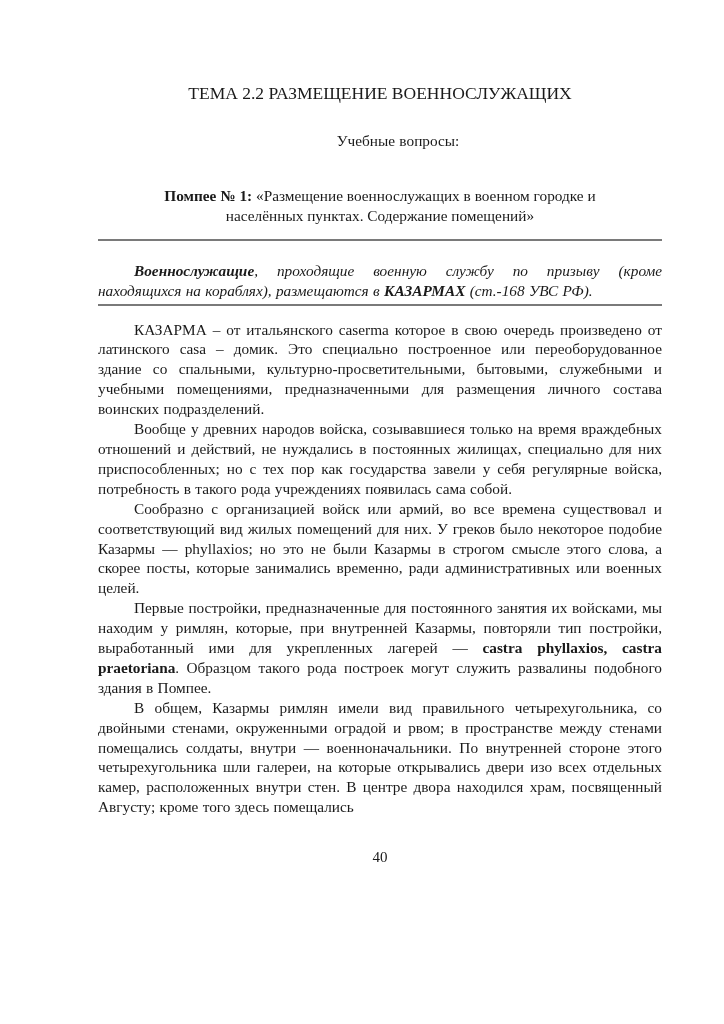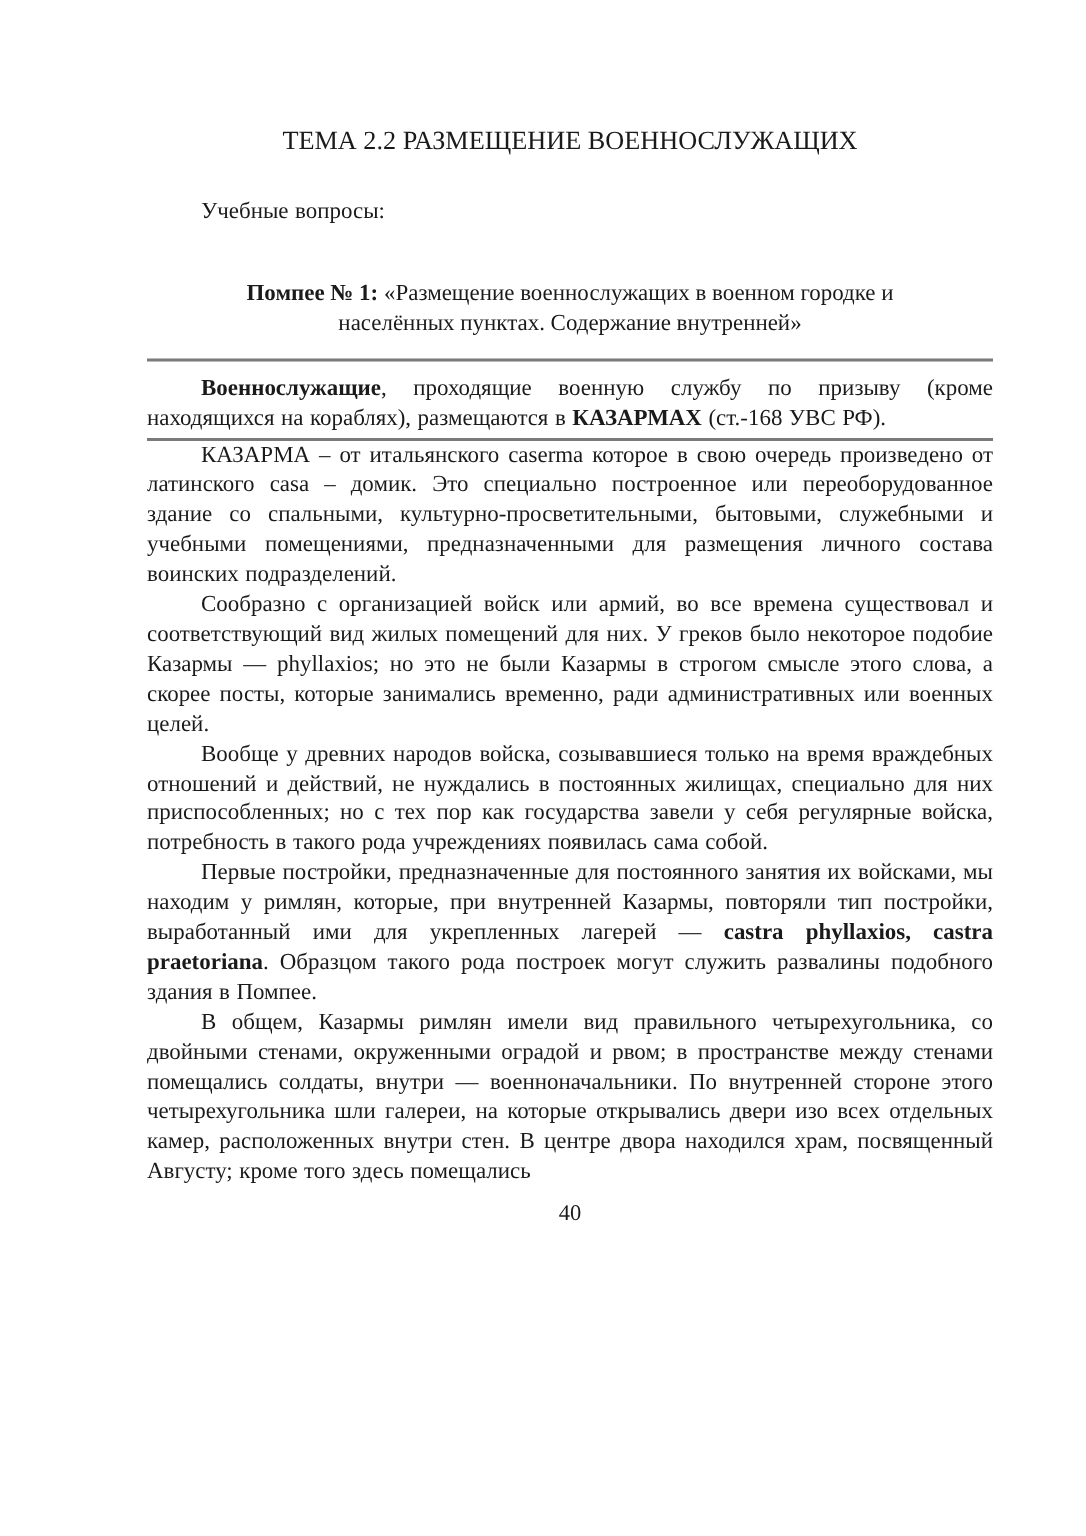"Учебные вопросы:" .indent { text-align: none -> center }
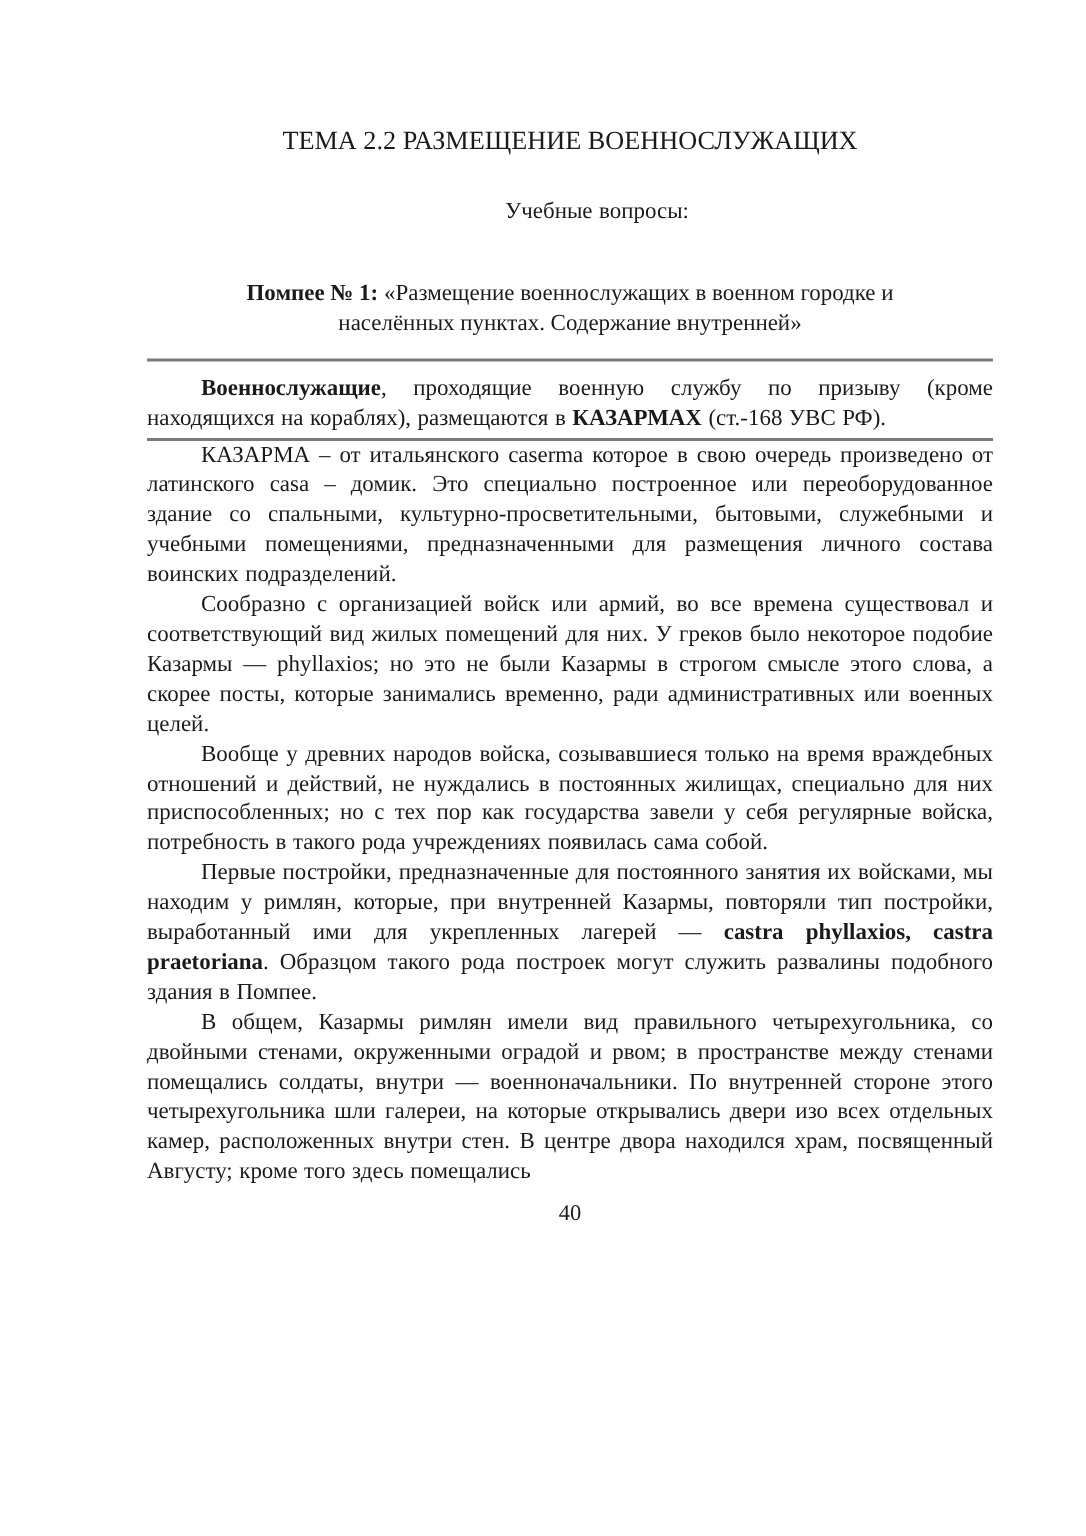"«Размещение военнослужащих в военном" span { text: внутренней -> помещений }
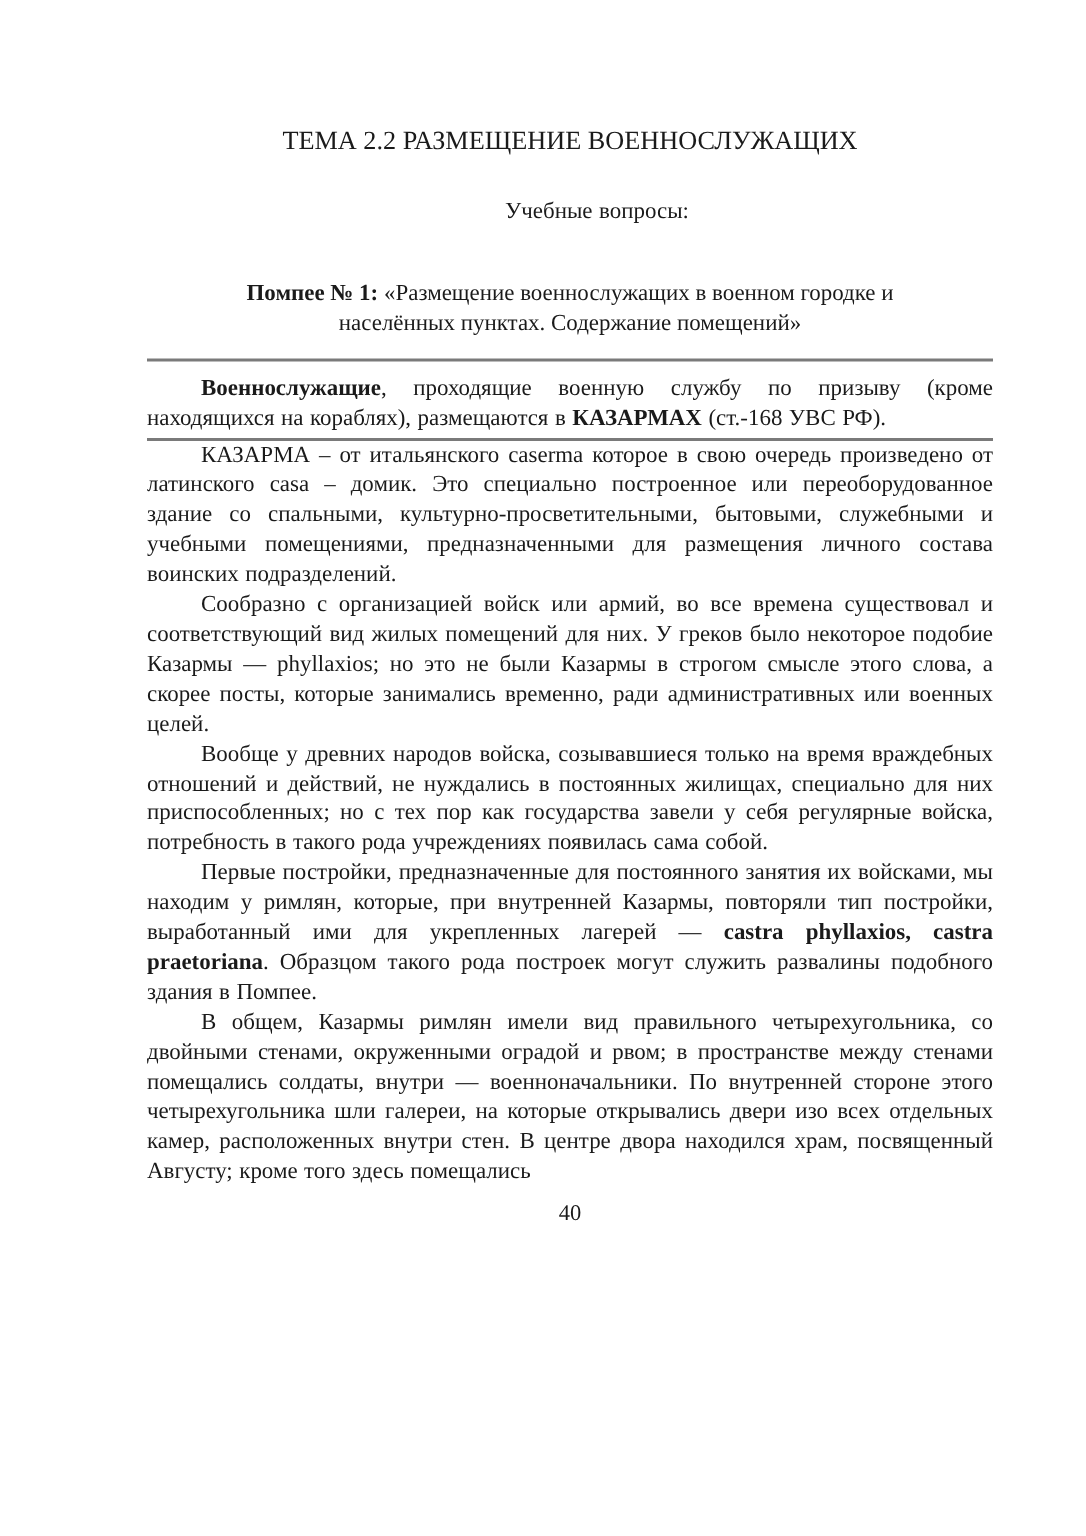"Военнослужащие, проходящие военную" .statement-box { font-style: none -> italic; margin-bottom: none -> 14px; padding: 8px 0 3px 0 -> 20px 0 3px 0 }
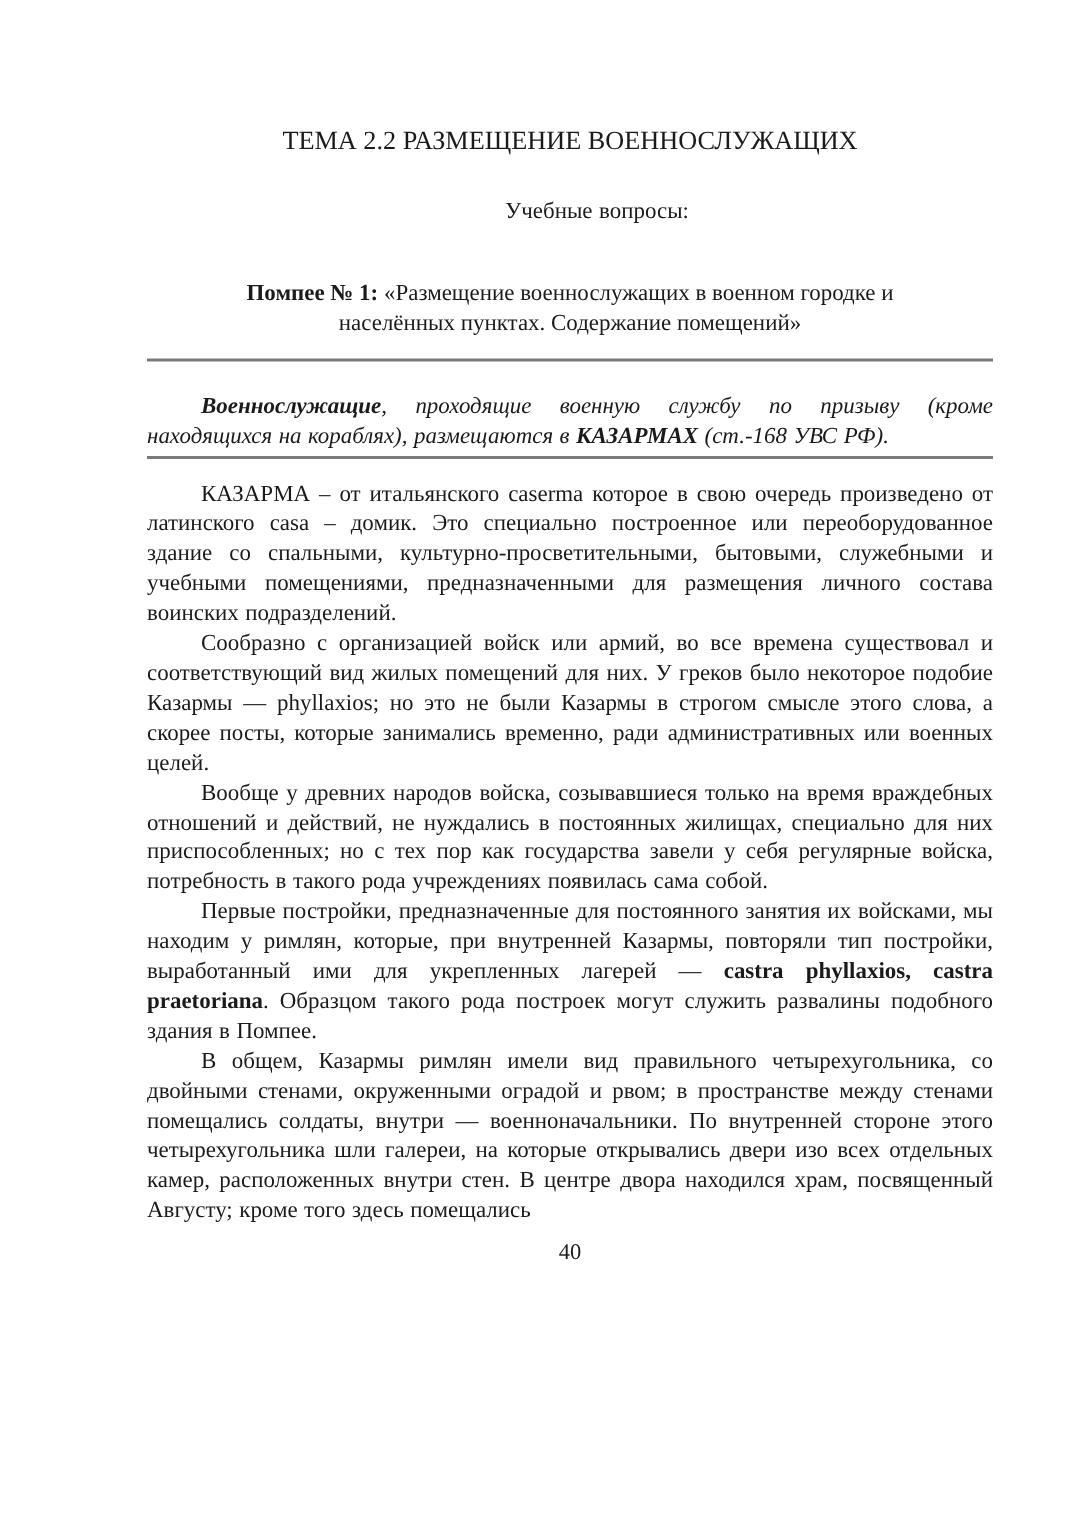"Сообразно с организацией войск или" p.para { order: before "Вообще у древних народов войска," -> after "Вообще у древних народов войска," }
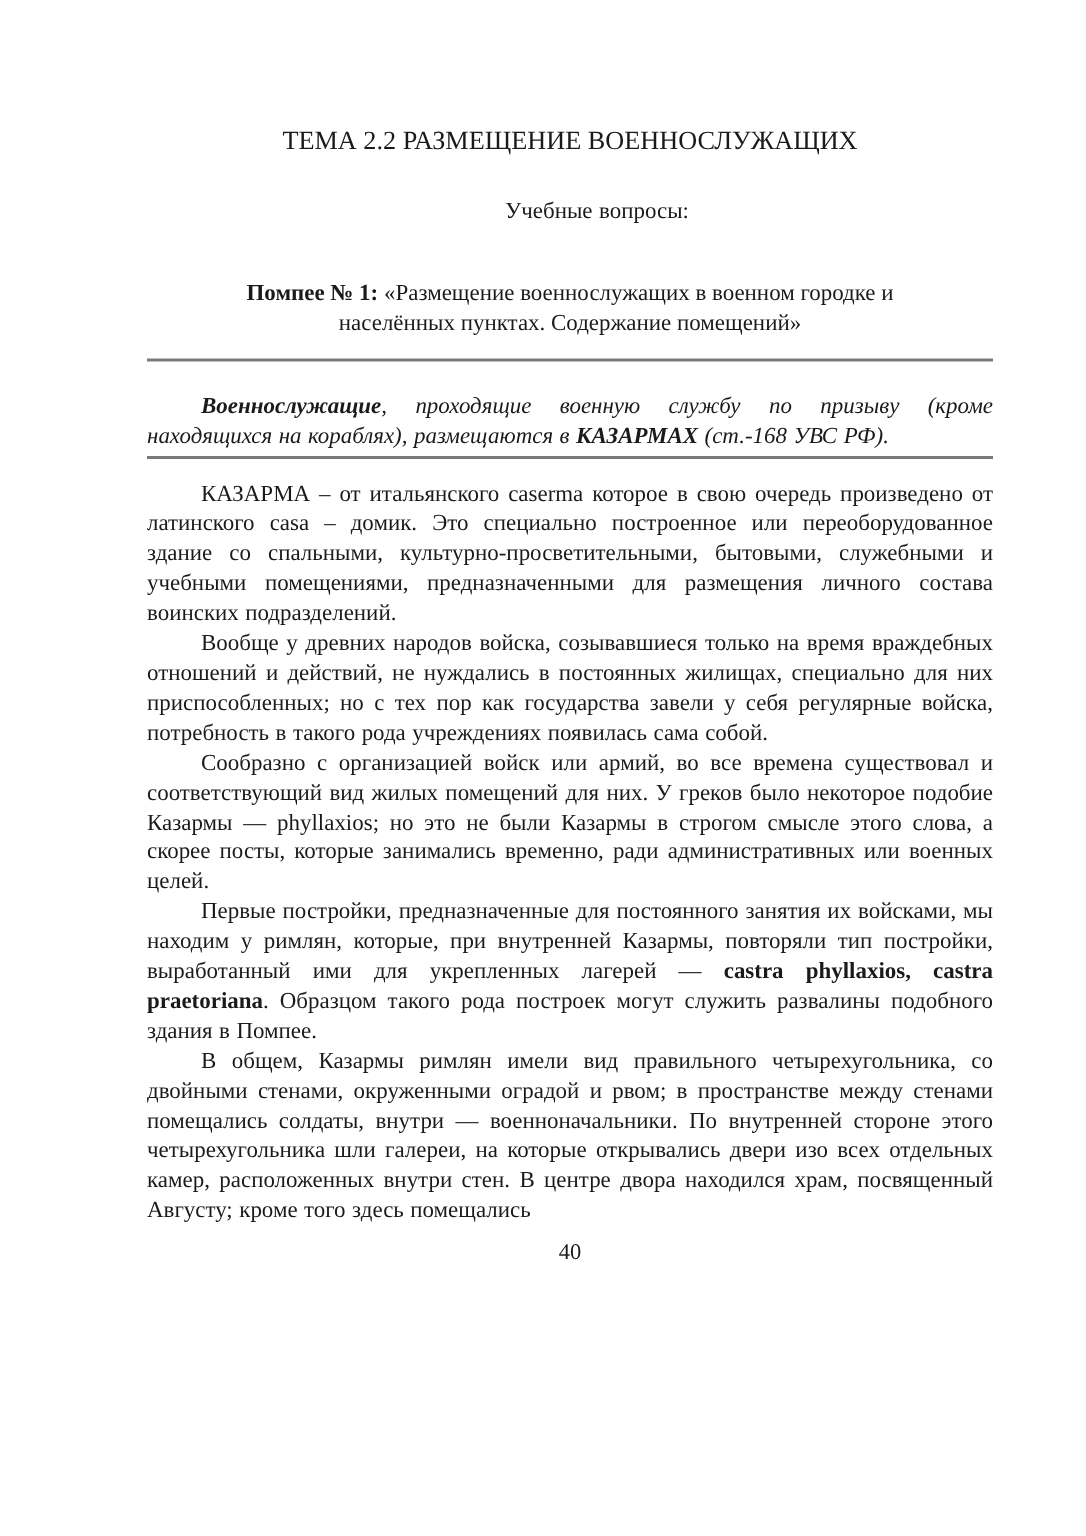"40" .footer { margin-top: 8px -> 30px }
